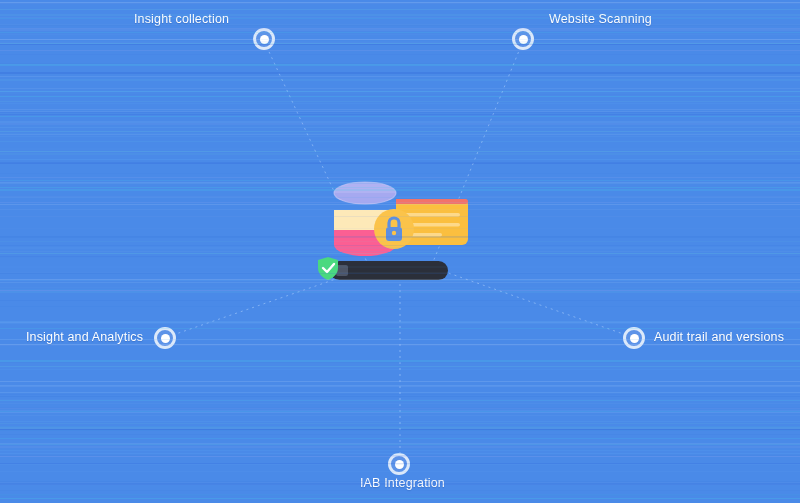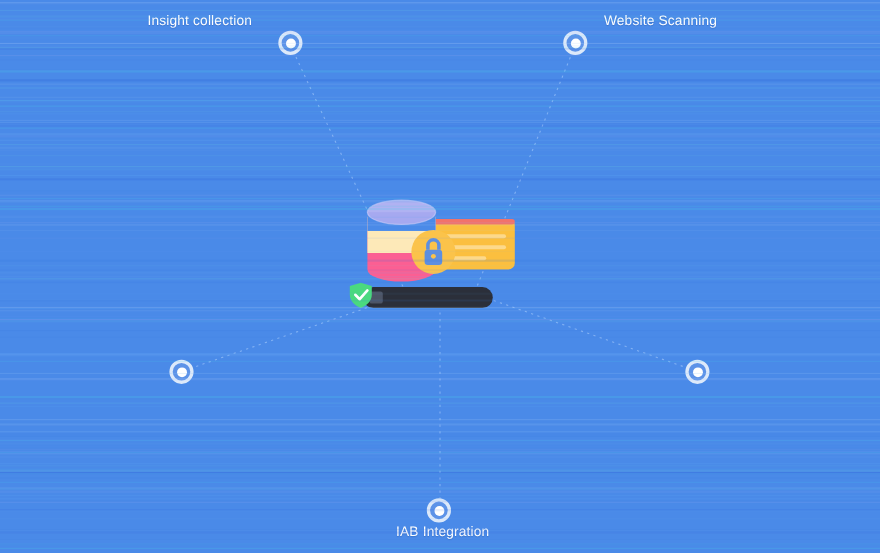"Insight and Analytics" div.label { html: none -> <div>Insight and Analytics</div> }
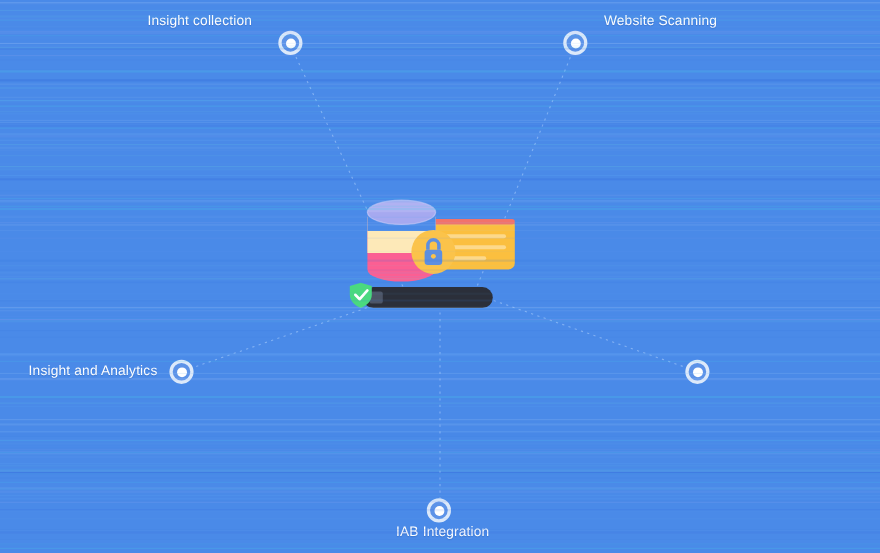"Audit trail and versions" div.label { html: none -> <div>Audit trail and versions</div> }
